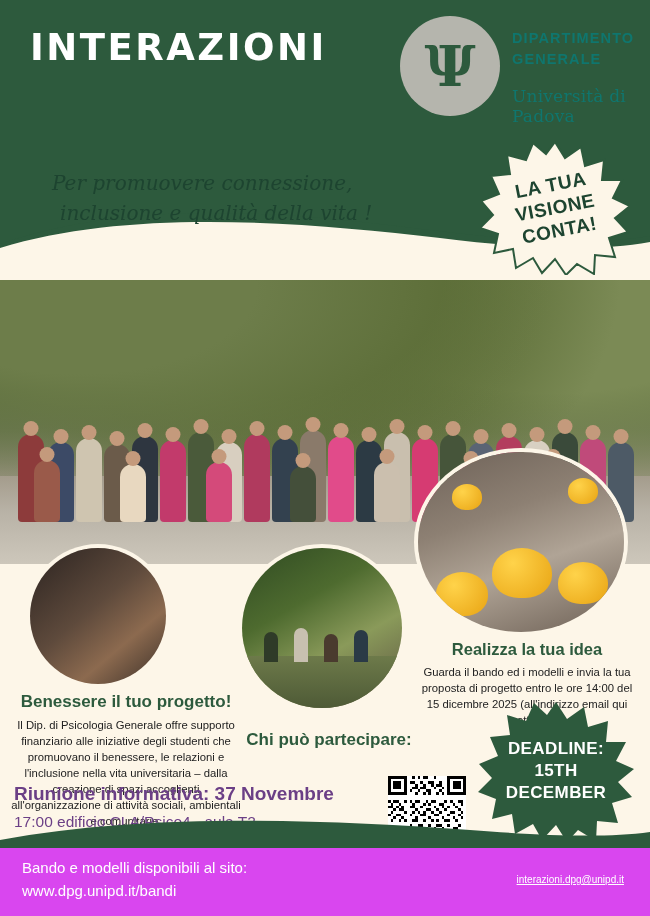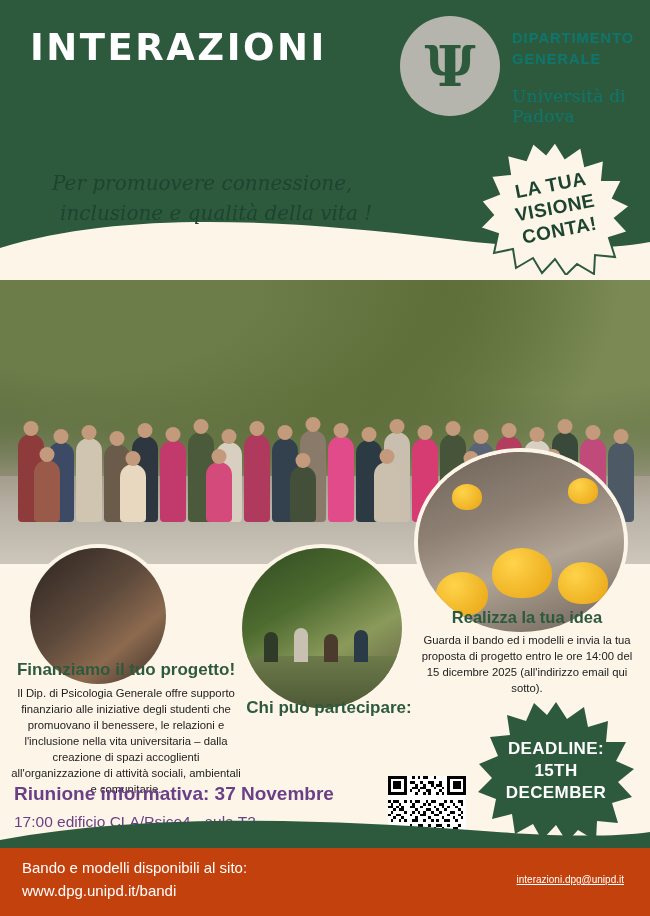"Realizza la tua idea" .blk h3 { margin-top: none -> 32px }
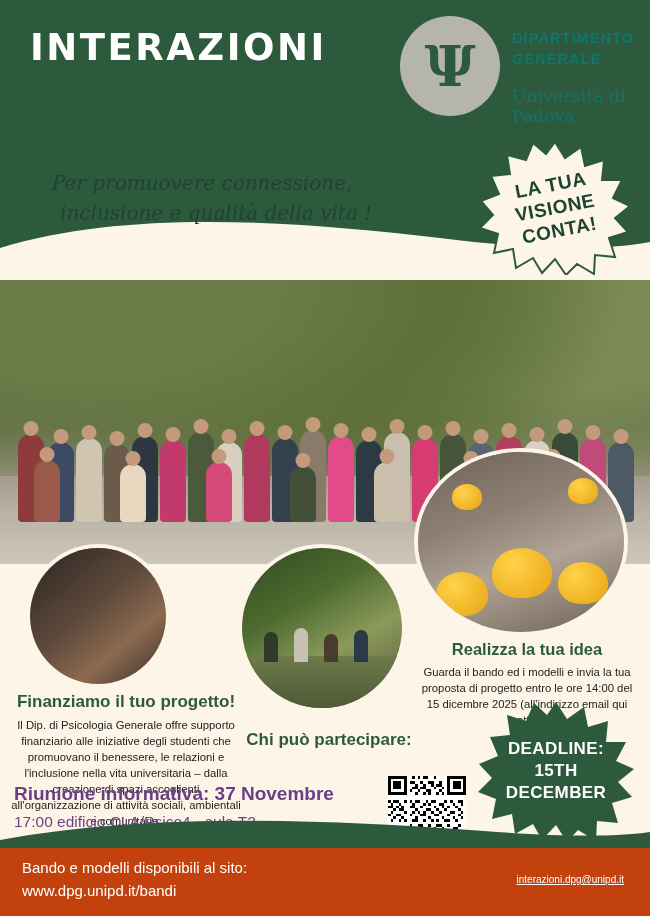"Finanziamo il tuo progetto!" h3 { text: Finanziamo -> Benessere }
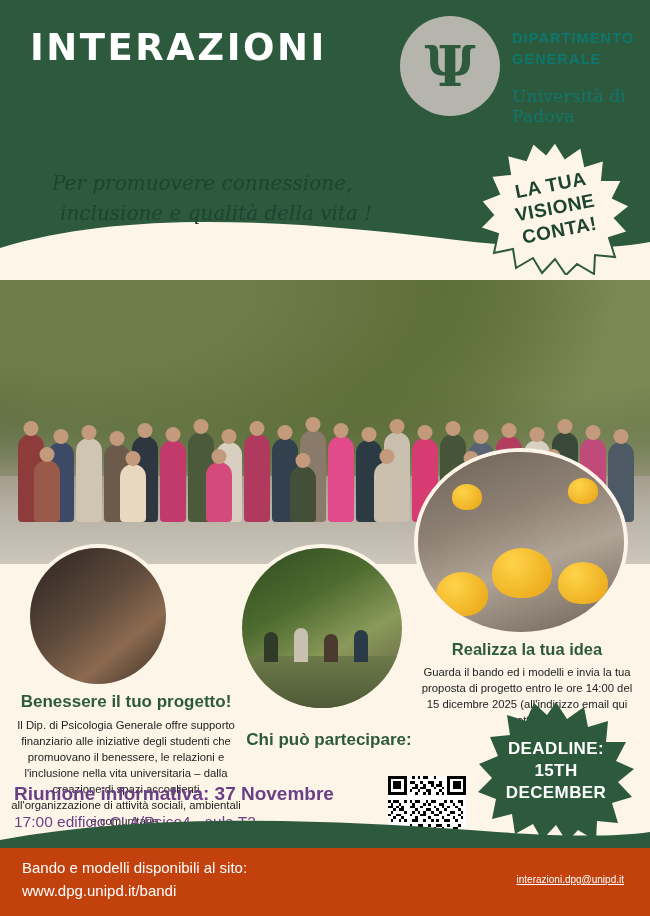"Bando e modelli disponibili al" .footer { background: #c2410c -> #d946ef }
